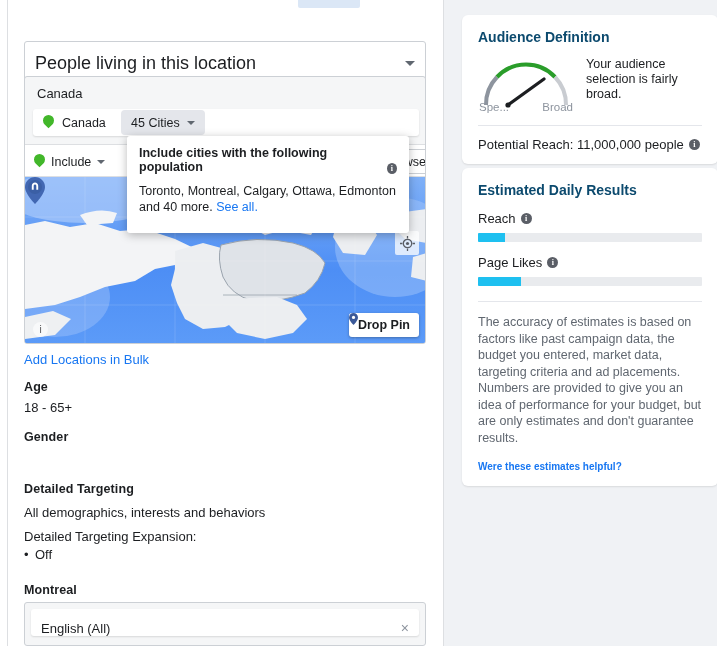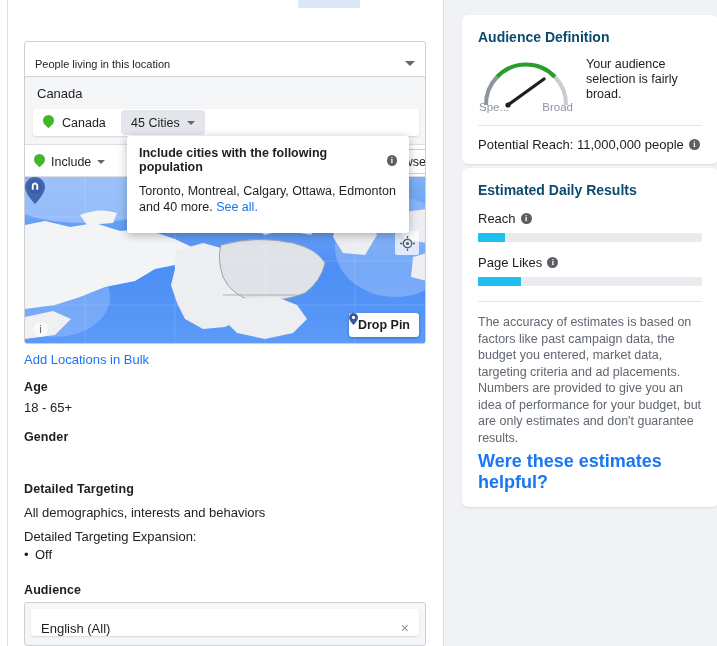"People living in this location" .select-box { font-size: 11px -> 18px }
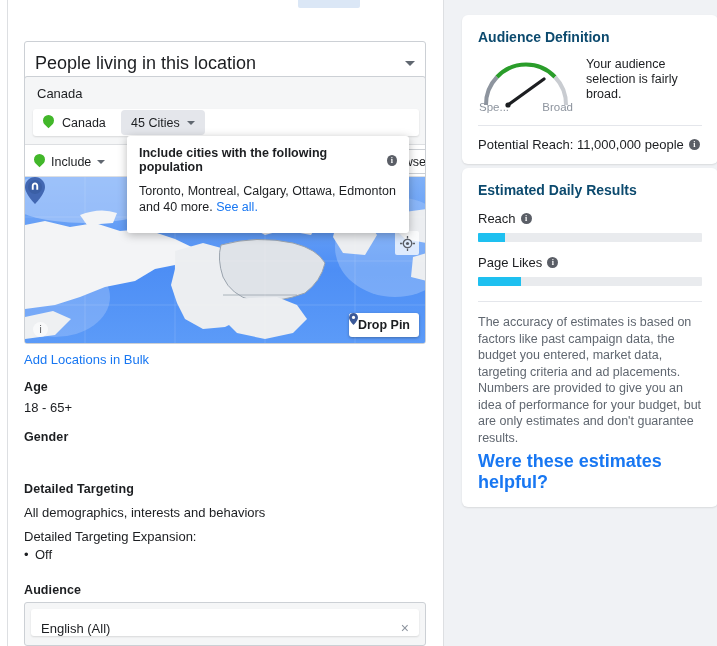"Include cities with the following" .city-popup h4 { align-items: center -> flex-end }
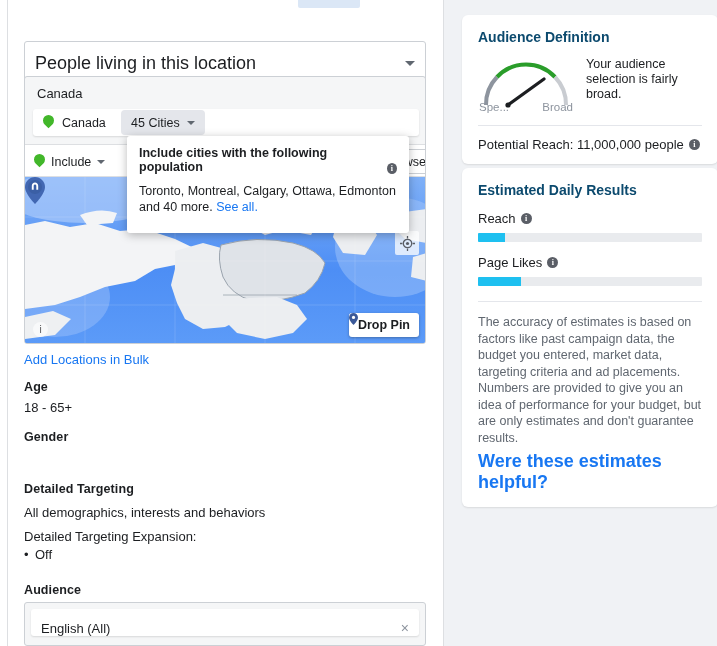"Were these estimates helpful?" .helpful { font-size: 18px -> 10px; margin-top: 5px -> 15px }
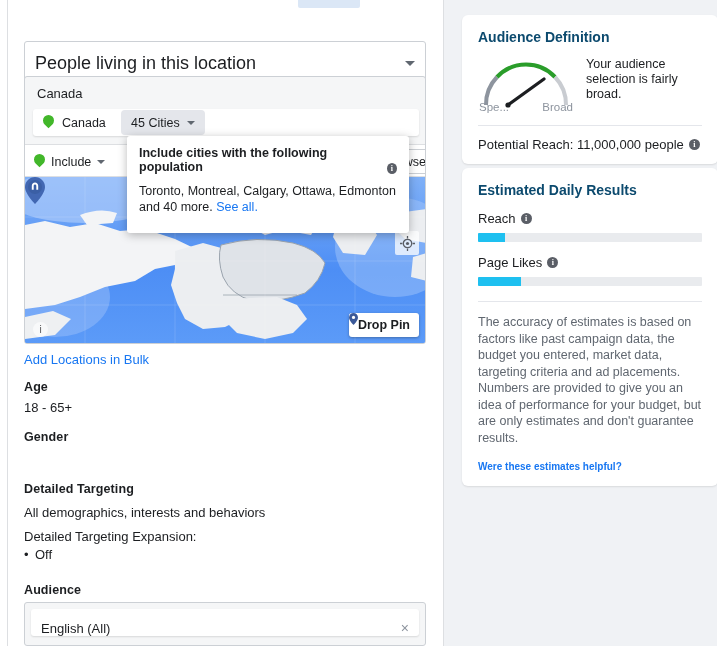"Audience" div.sec-label { text: Audience -> Montreal }
